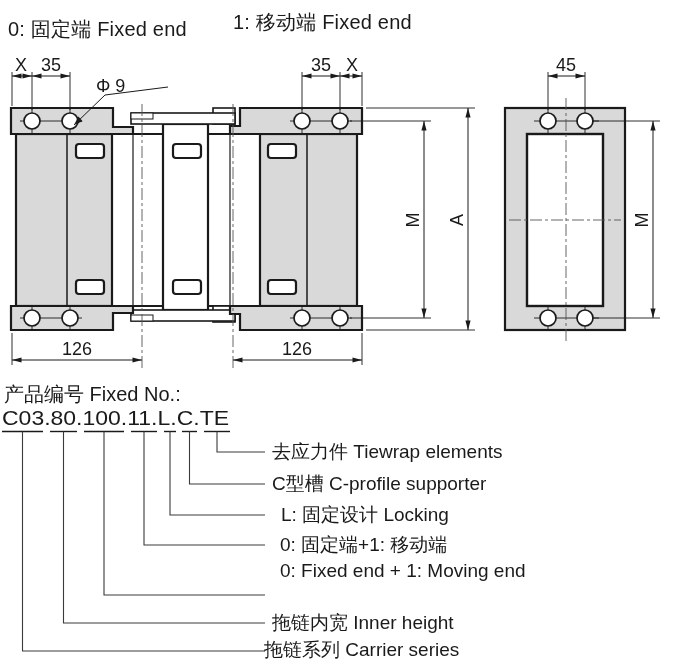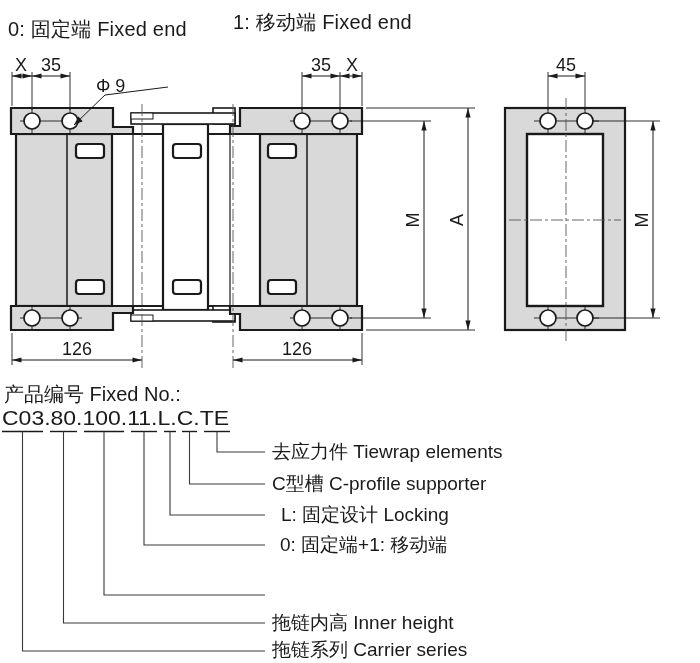"0: Fixed end + 1:" div.bd-label { html: none -> <div>0: Fixed end + 1: Moving end</div> }
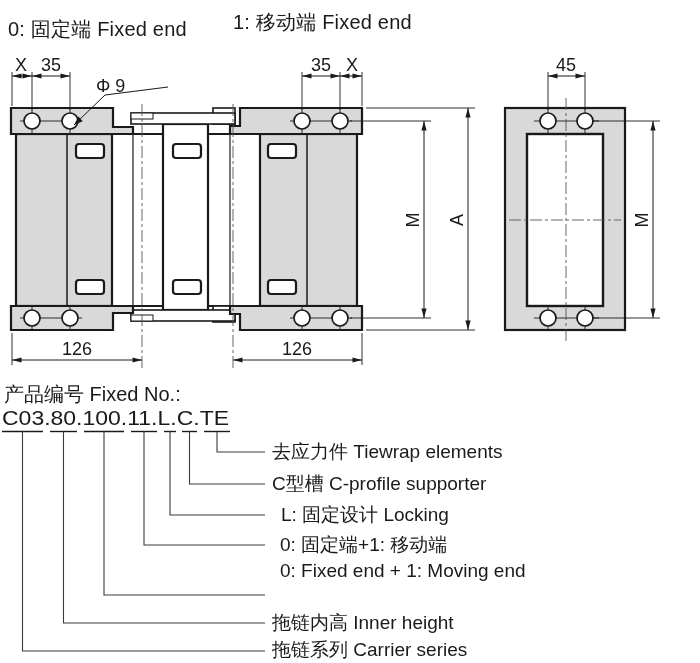"拖链内高 Inner height" div.abs { text: 高 -> 宽 }
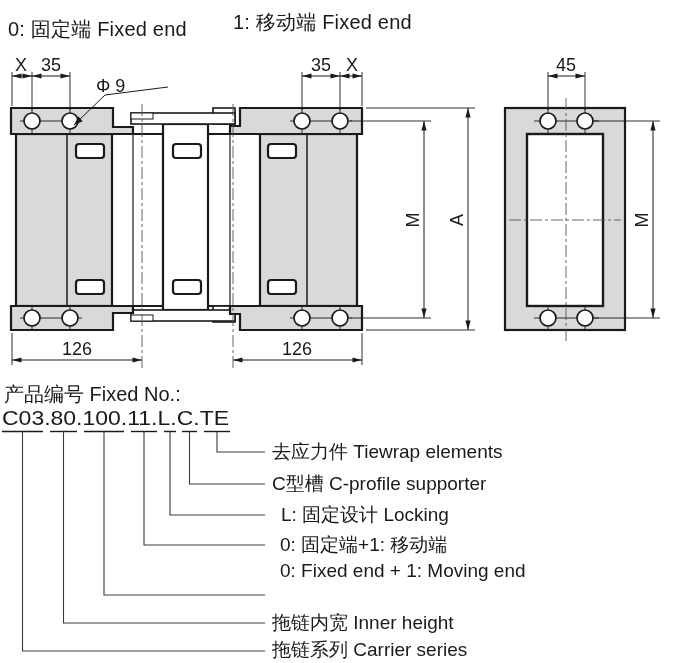"拖链系列 Carrier series" div.abs { left: 272px -> 264px }
